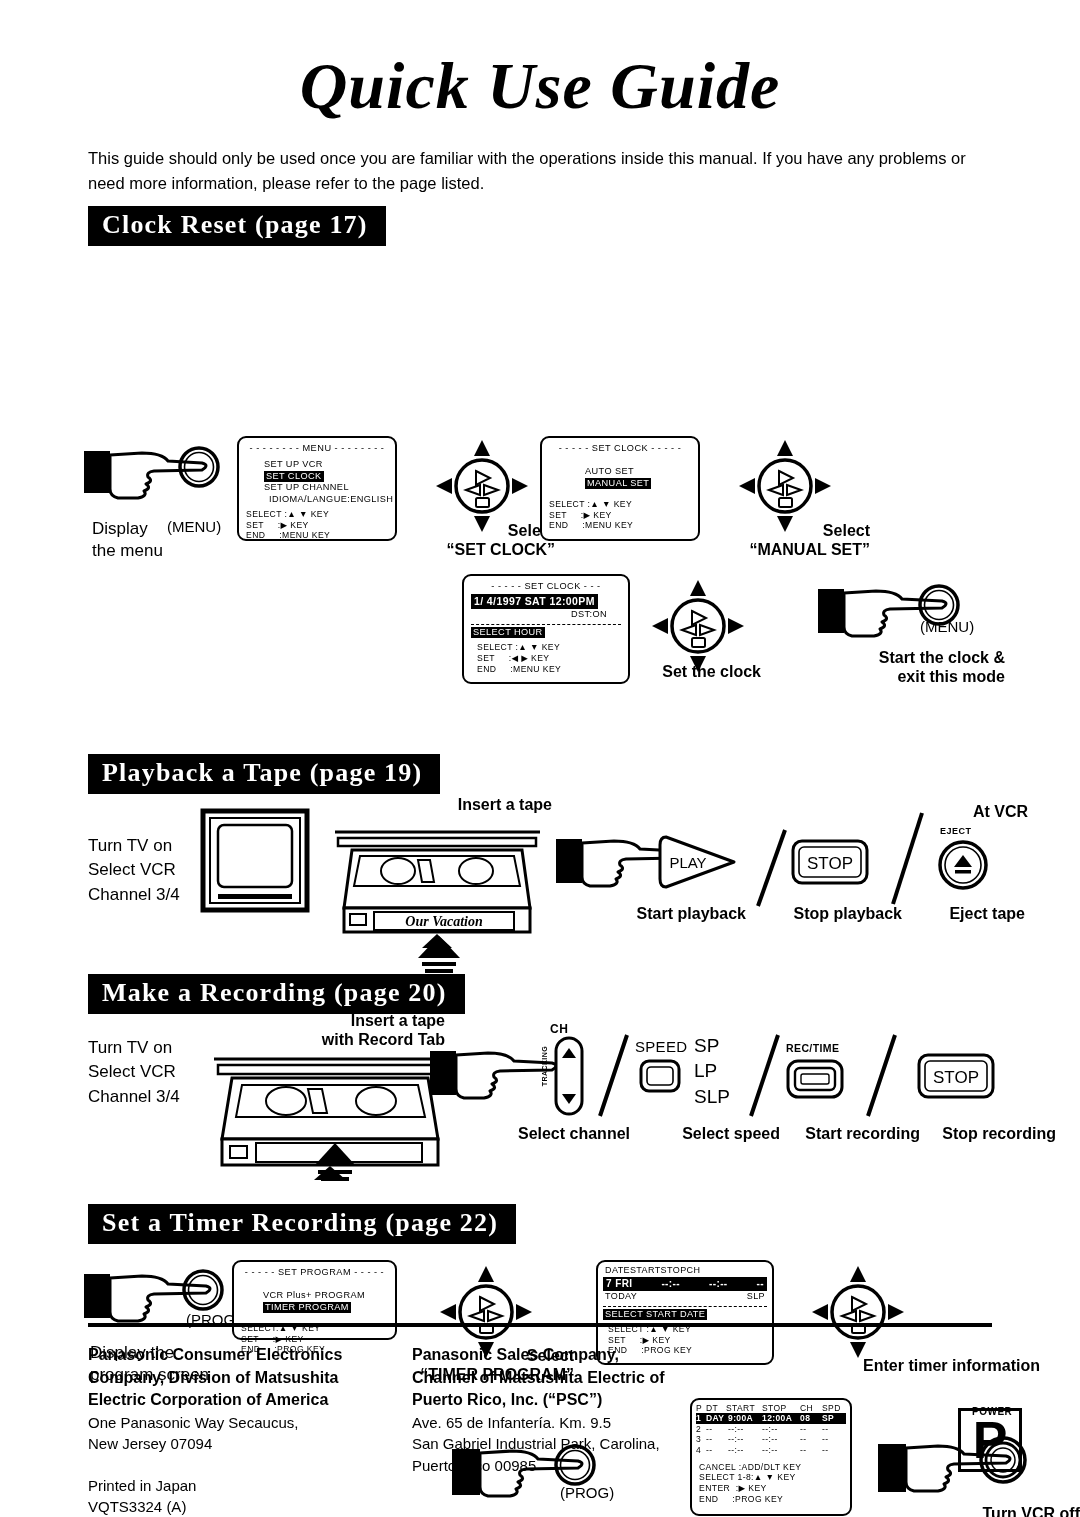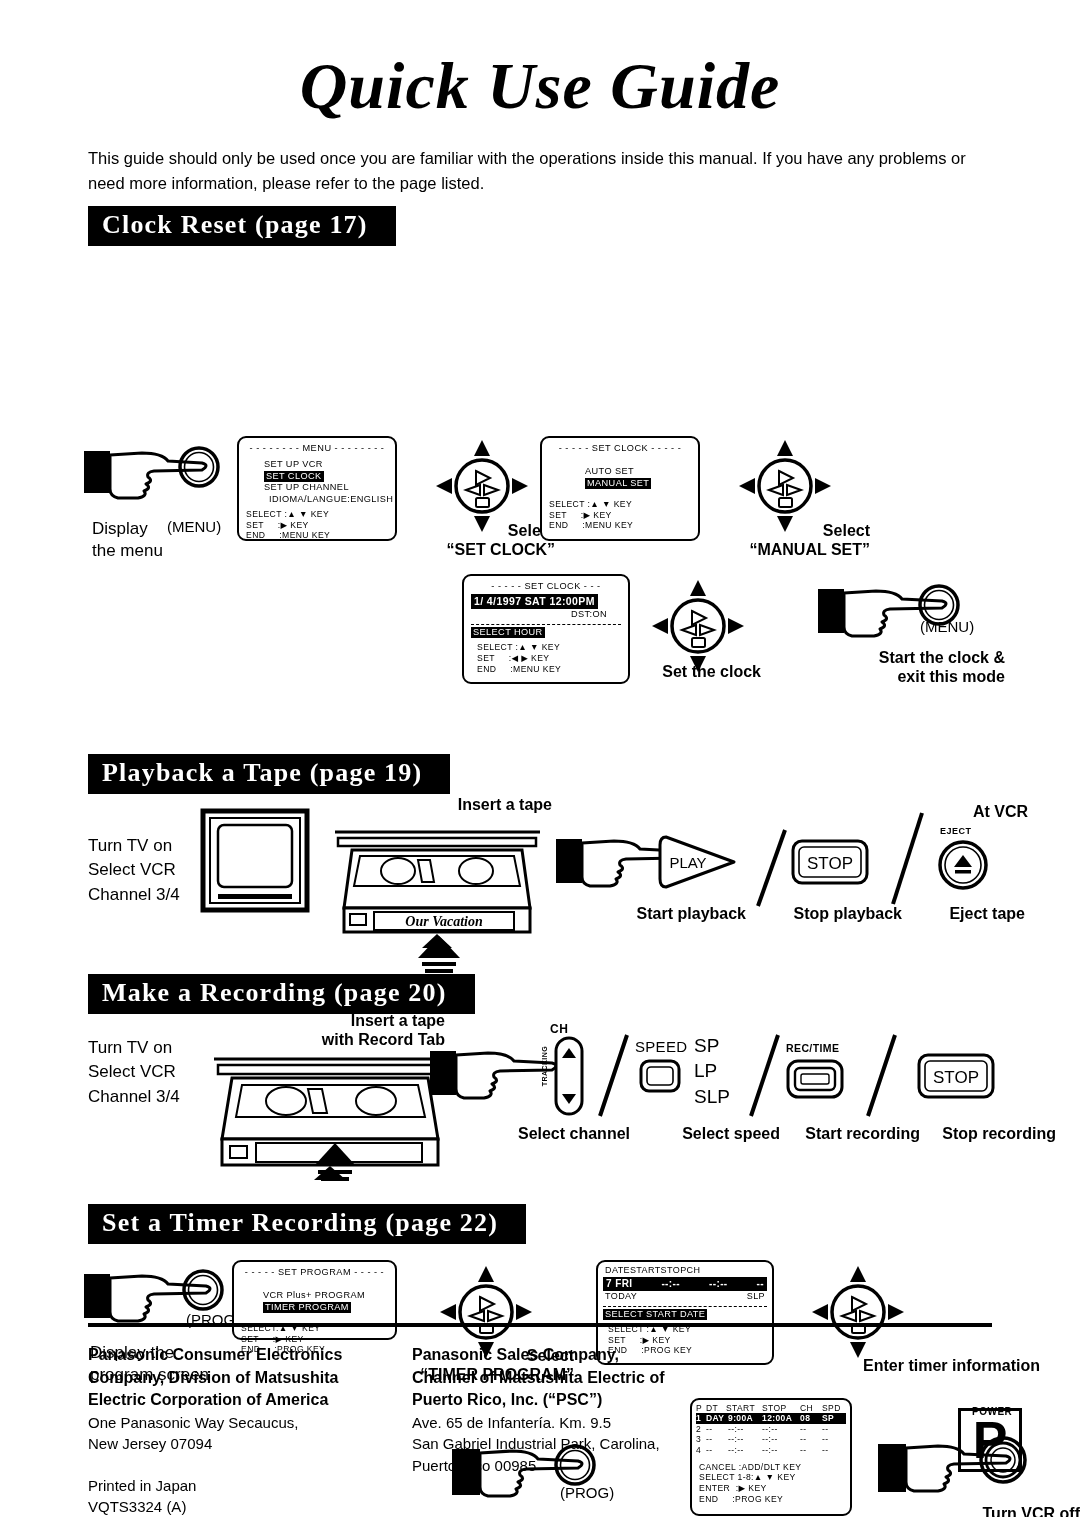"Clock Reset (page 17)" .section-bar { padding: 4px 28px 6px 14px -> 4px 18px 6px 14px }
